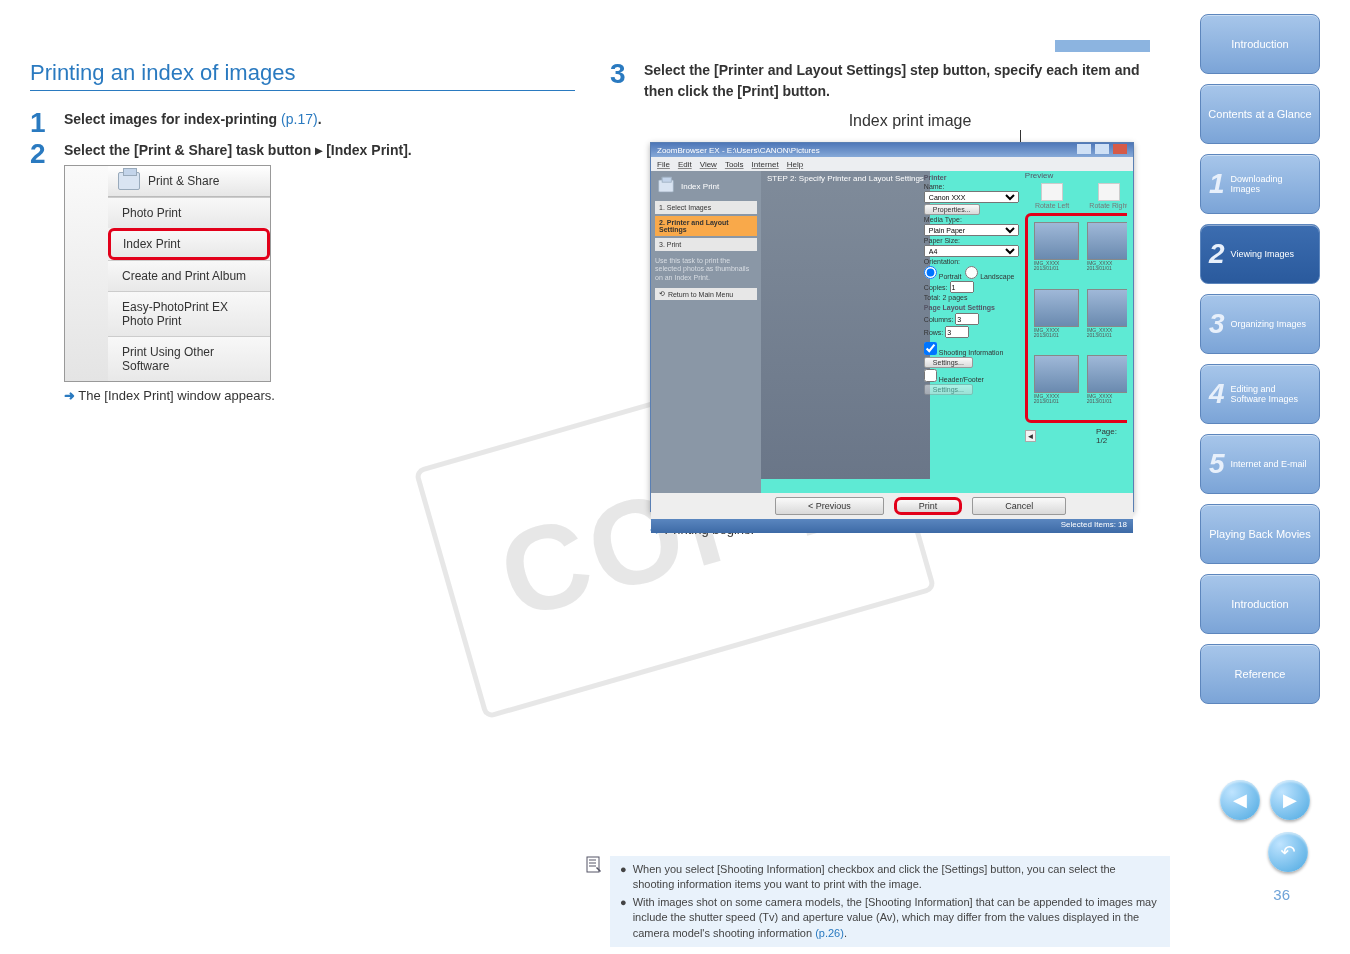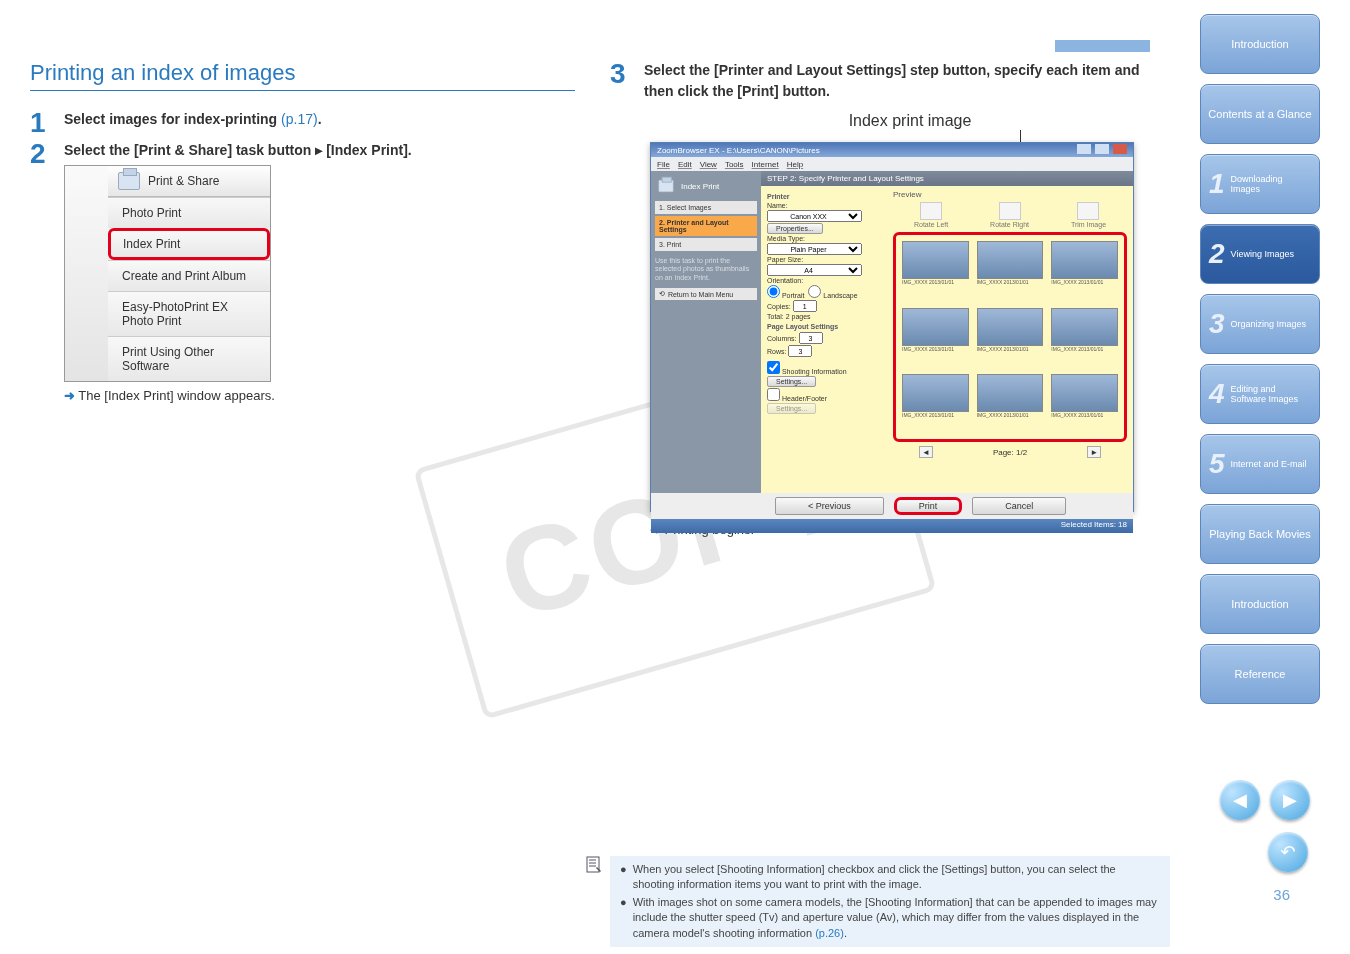"STEP 2: Specify Printer and" .zb-main { background: #fef9c3 -> #5eead4; flex-direction: column -> none }
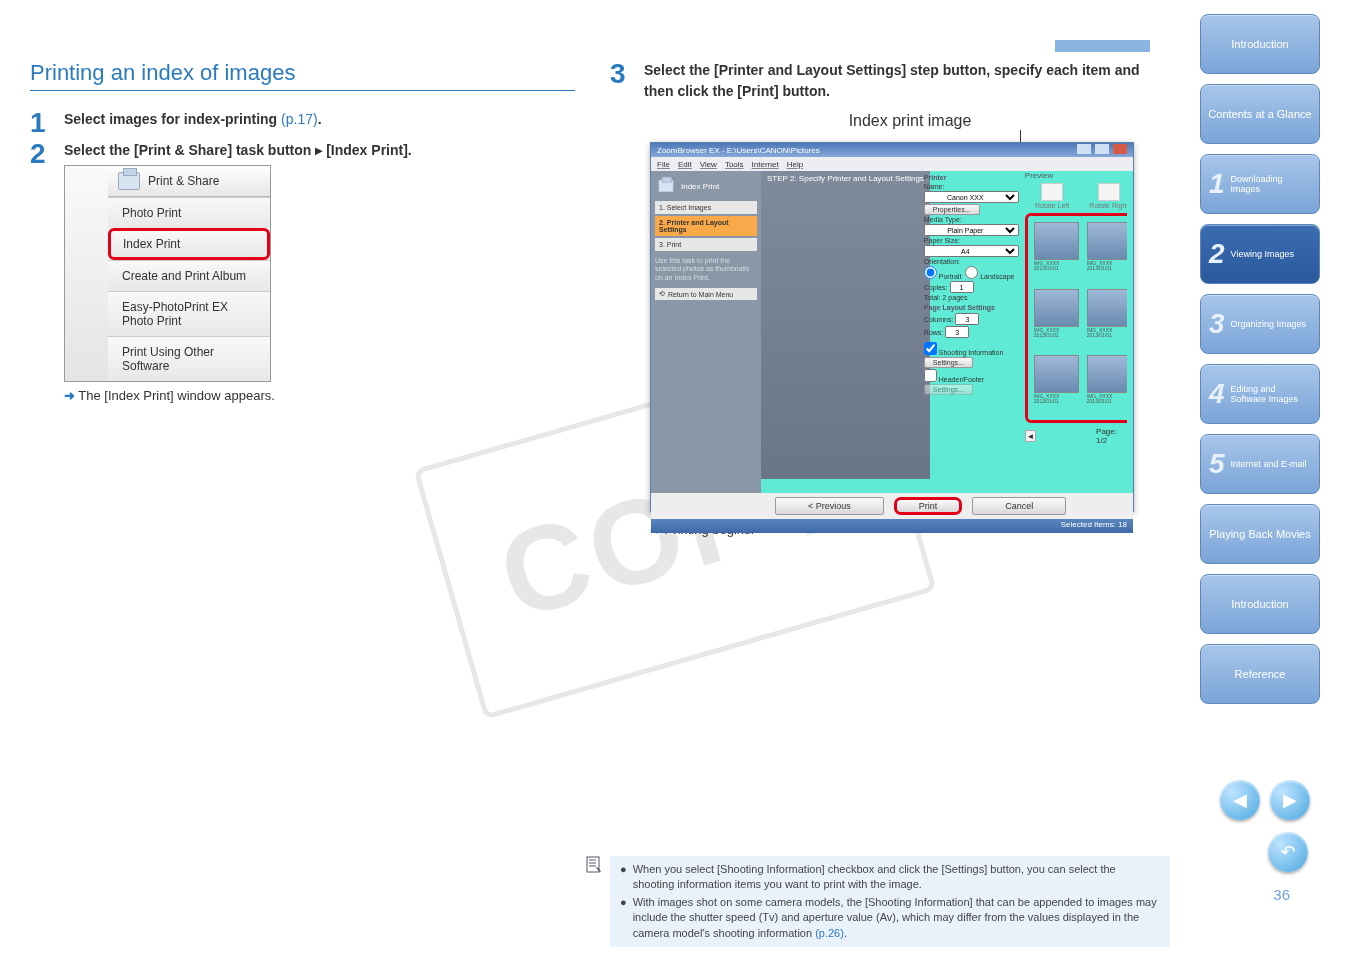"Canon XXX" .zb-settings select, .zb-settings input[type=text] { text-align: center -> none }
